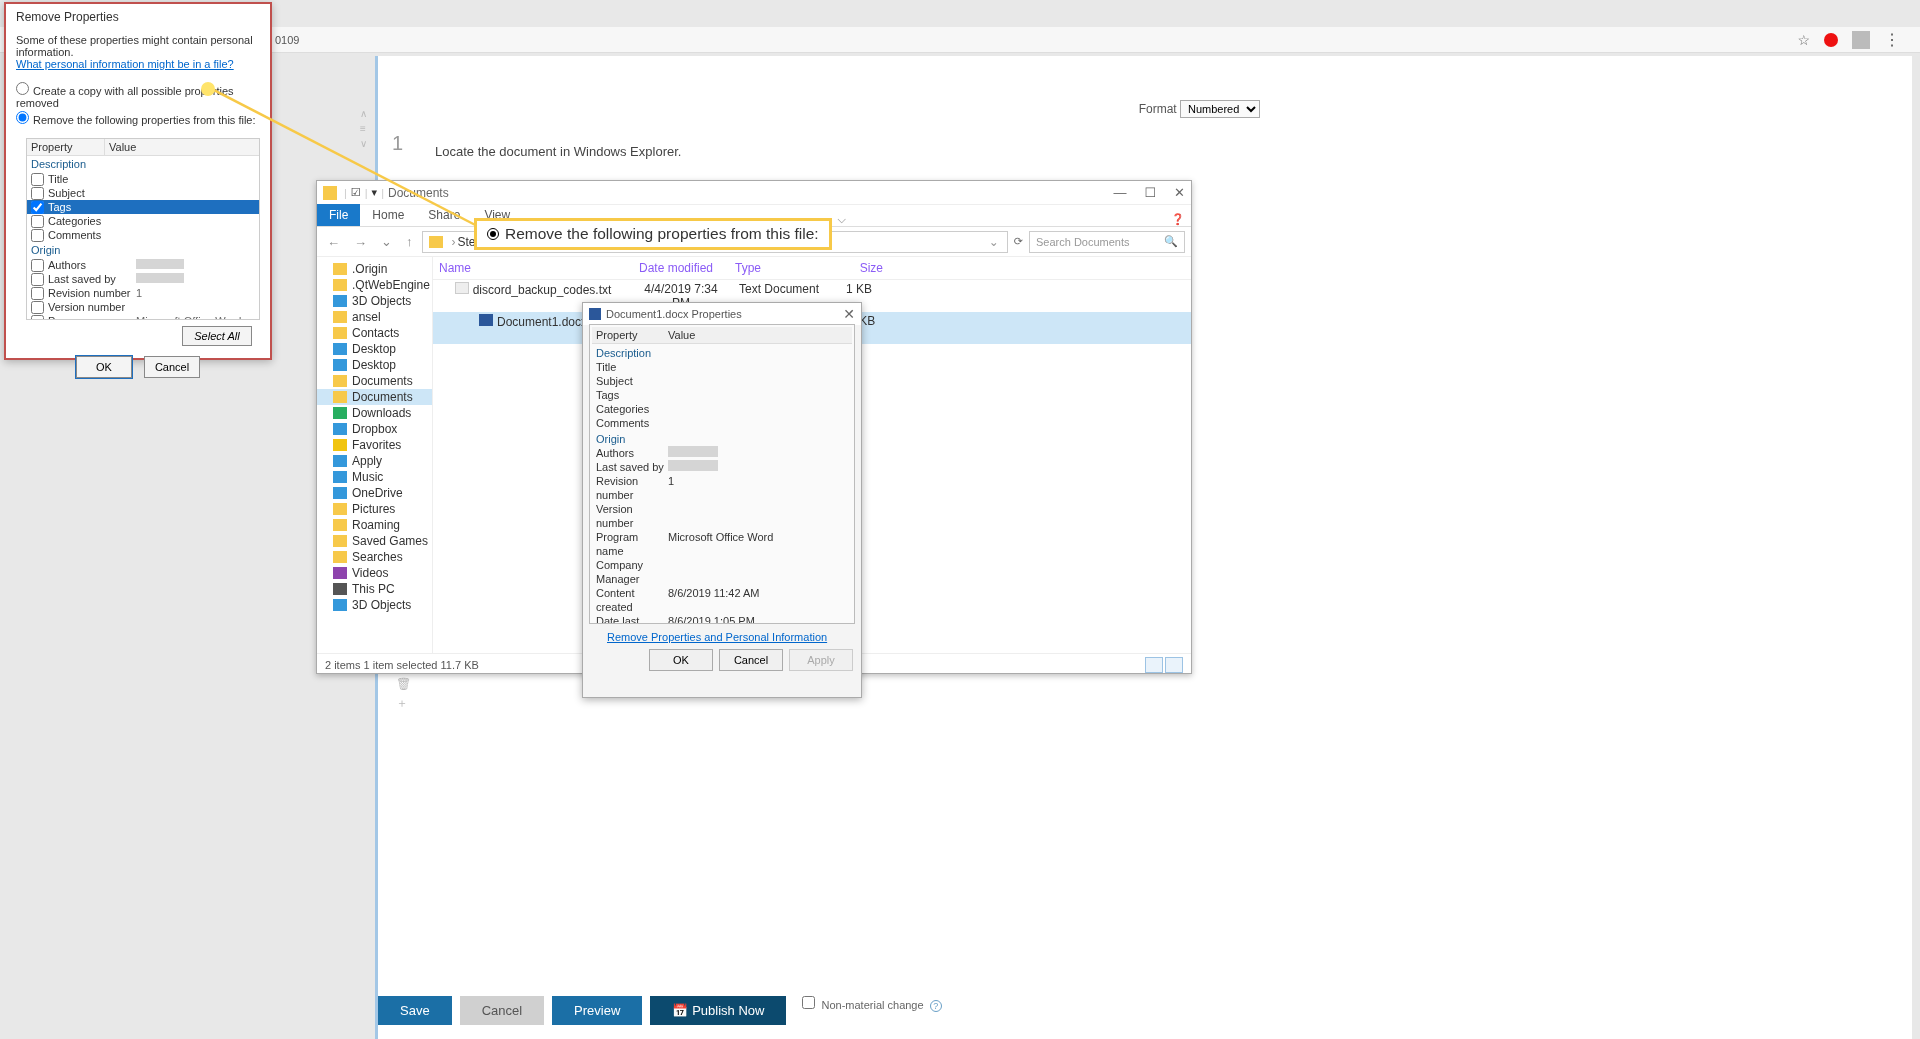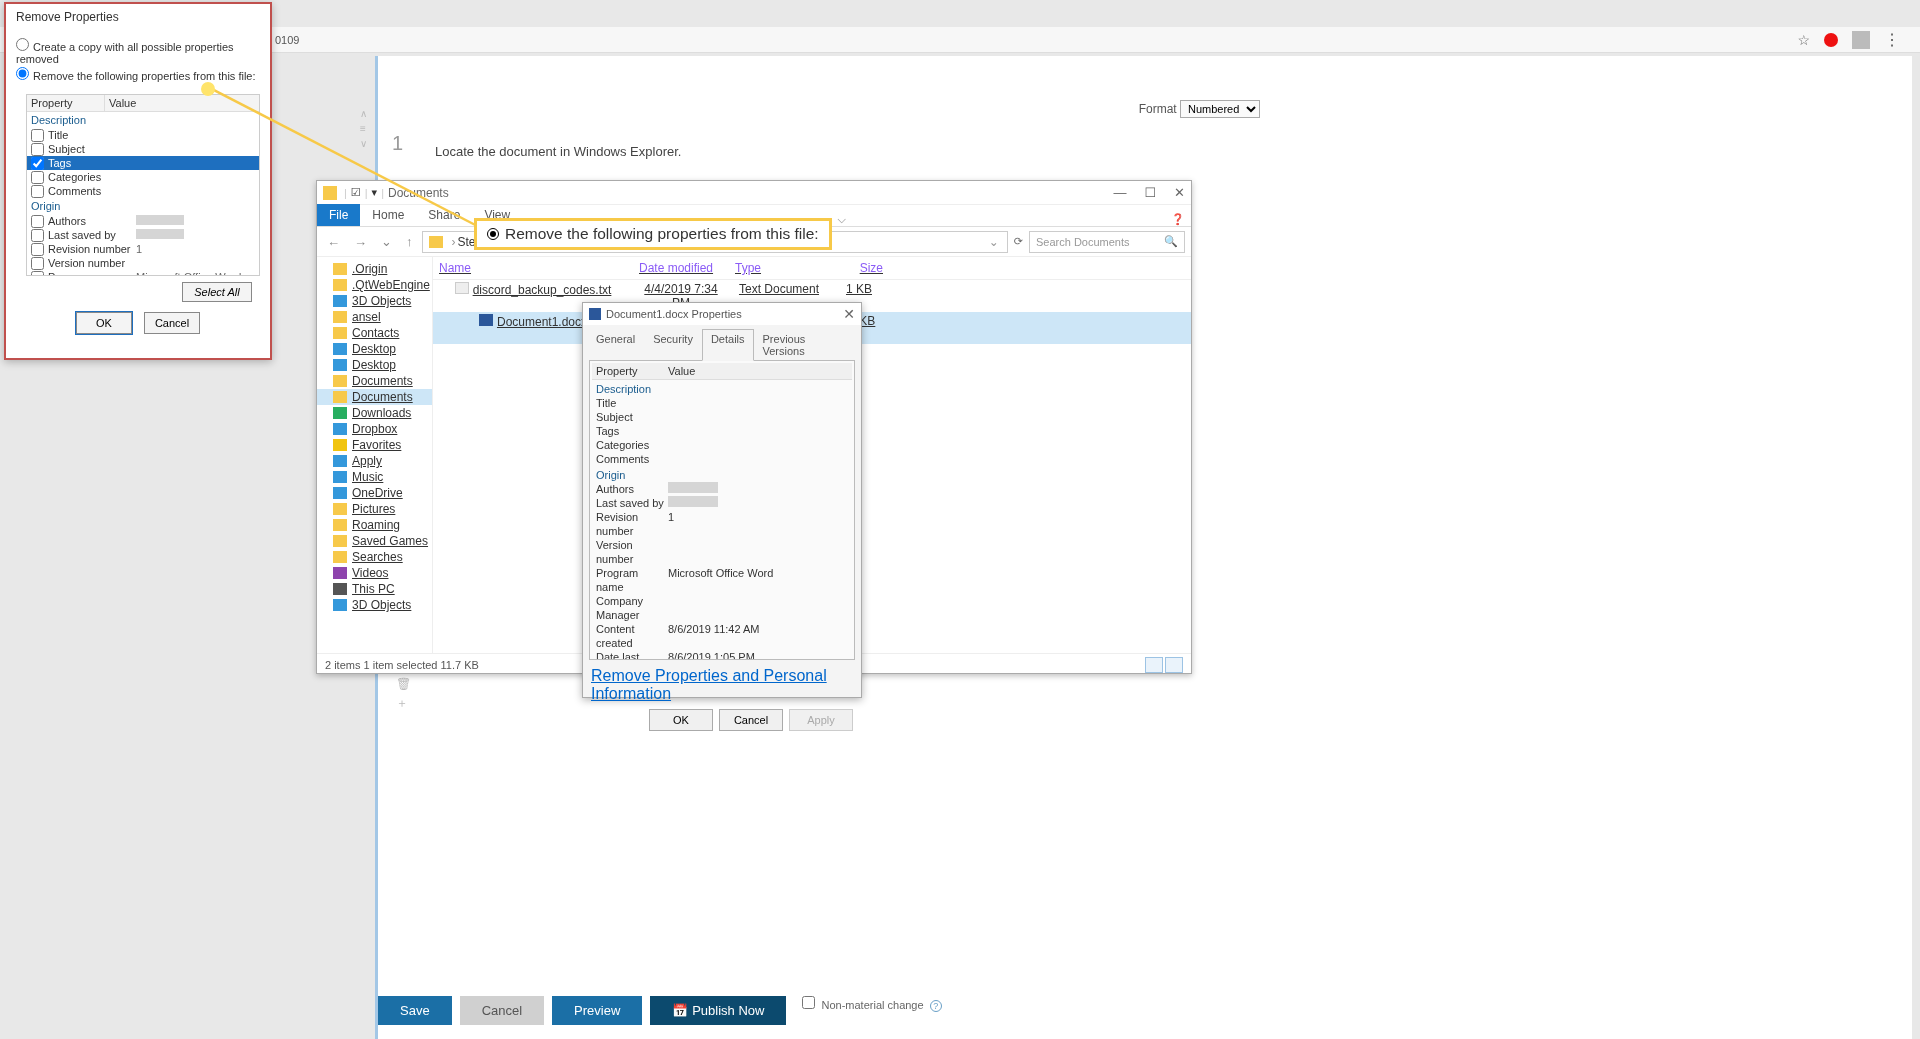"Some of these properties might" div.remove-body { html: none -> <div> <span>Some of these properties might contain personal information.</span><br> <a>What personal information might be in a file?</a> </div> }
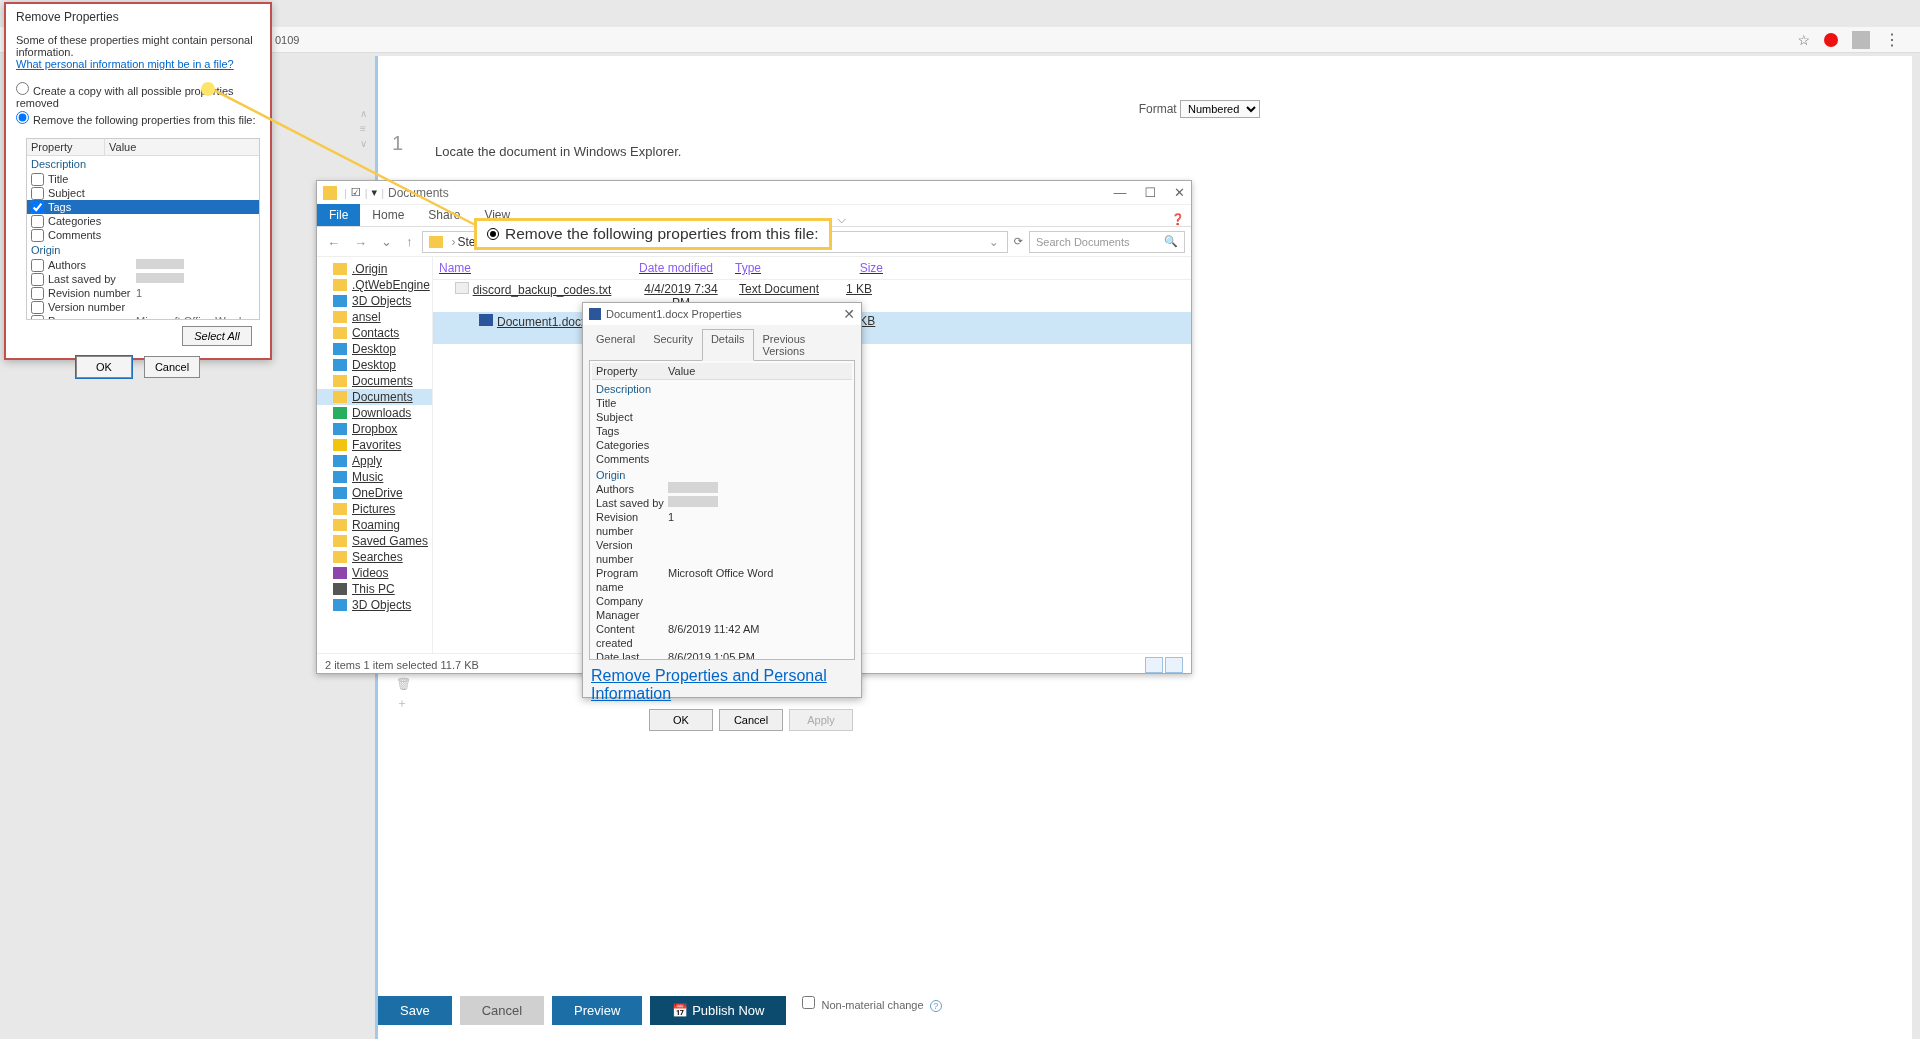".Origin" .exp-body { text-decoration: underline -> none }
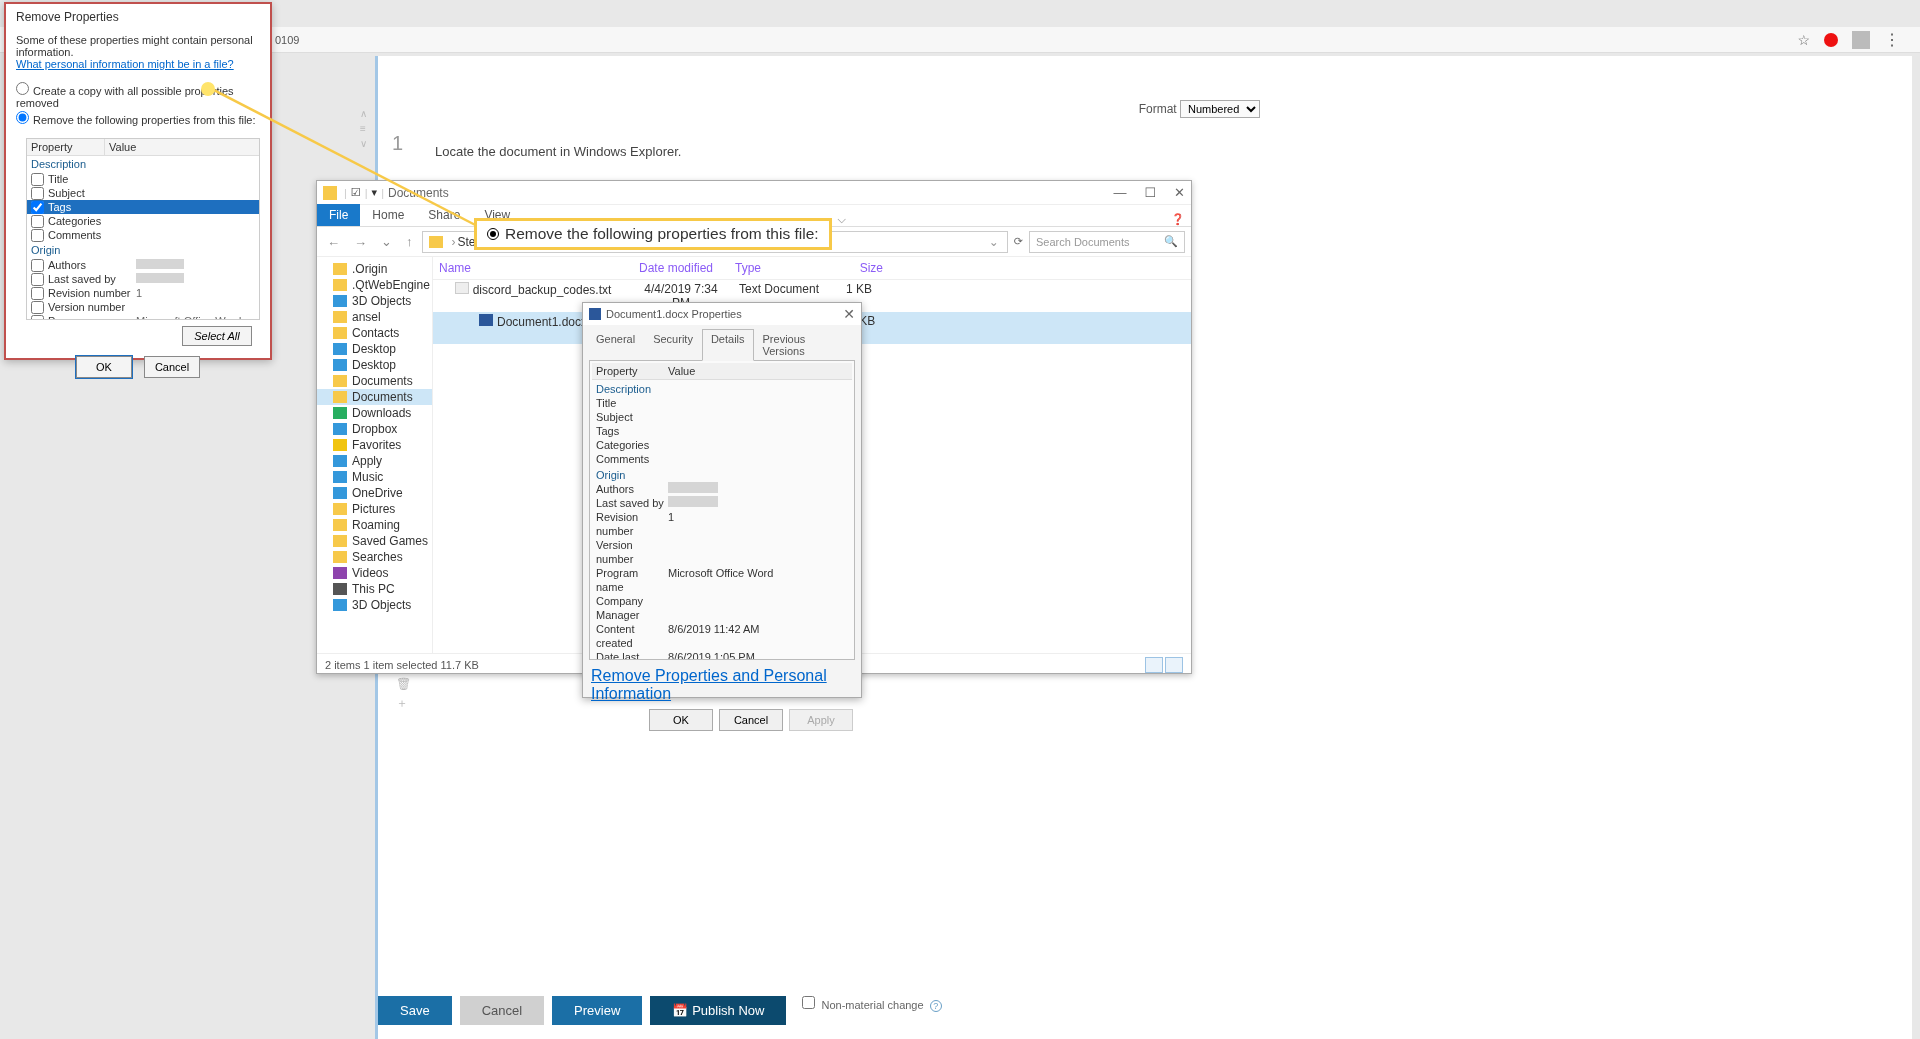"General" div.props-tabs { html: <div> <div>General</div> <div>Security</div> <div>Details</div> <div>Previous Versions</div> </div> -> none }
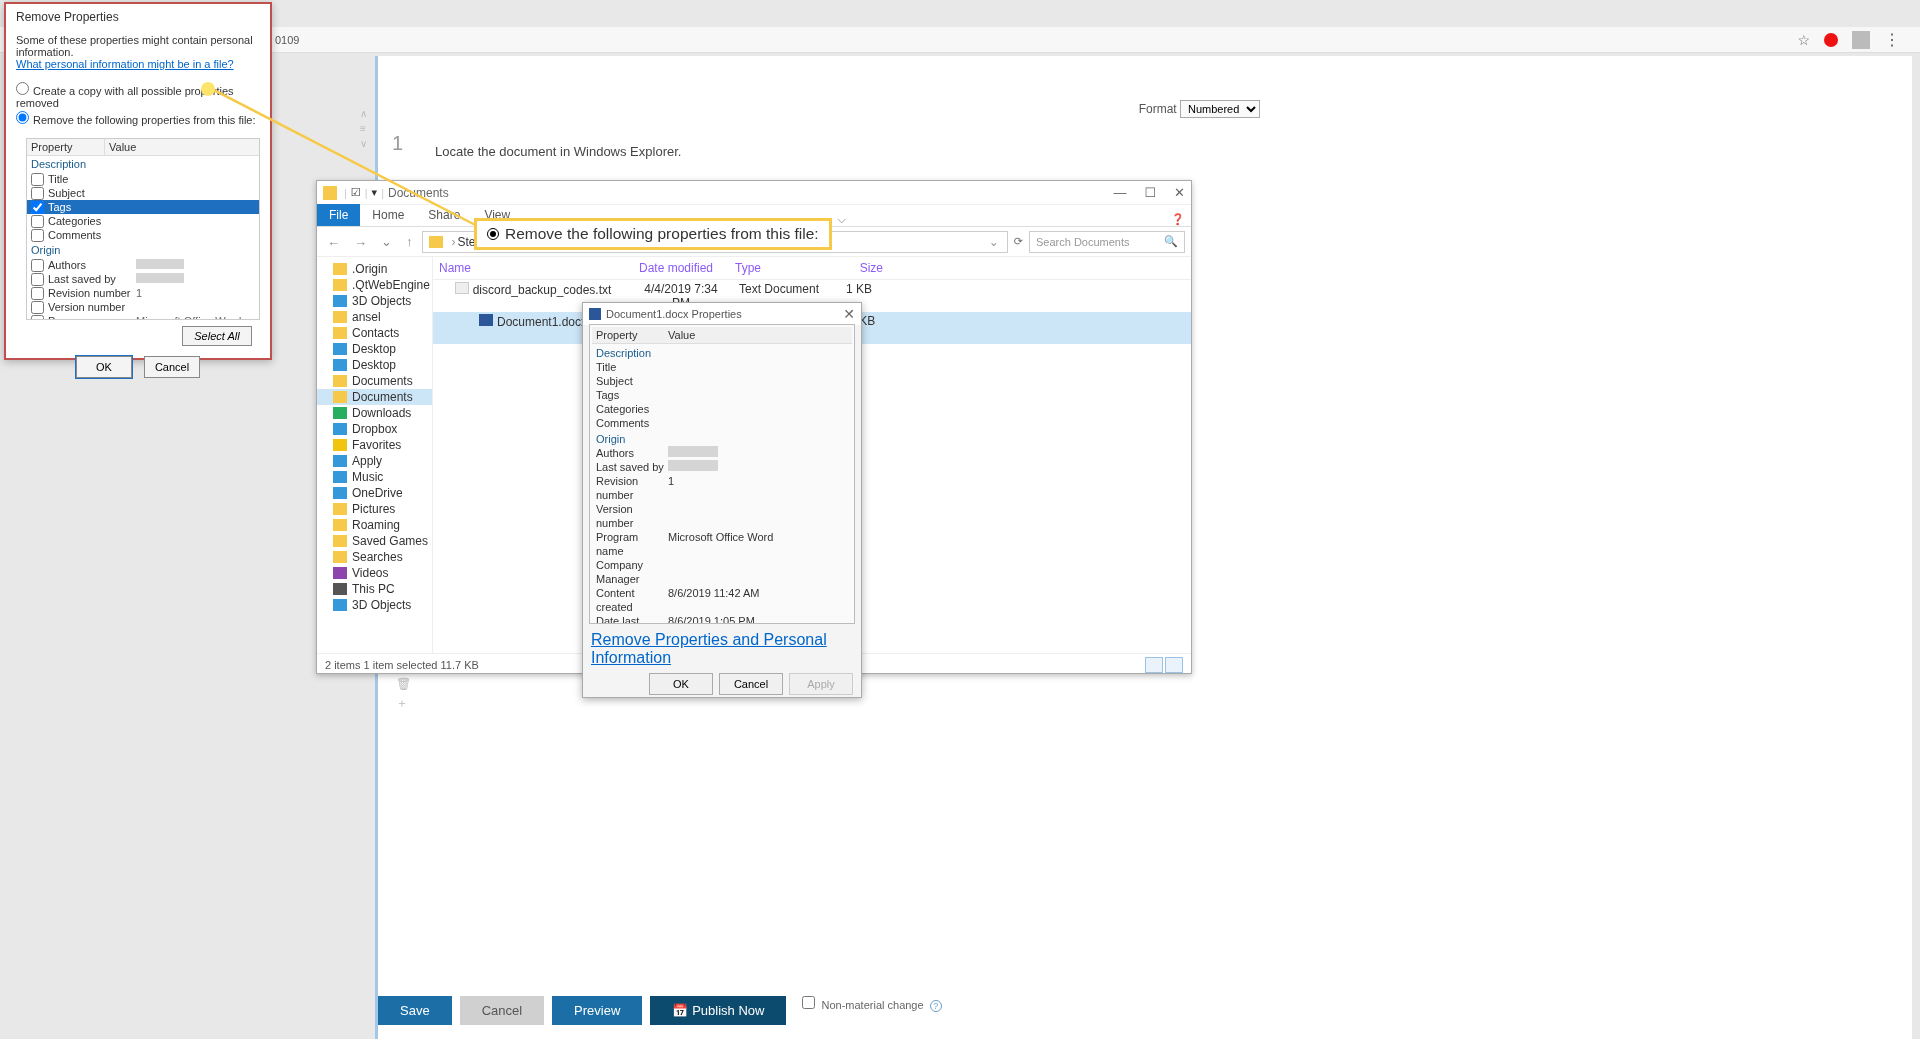"Remove Properties and Personal" .props-link { font-size: 16px -> 11px; padding: 6px 8px -> 6px 24px }
